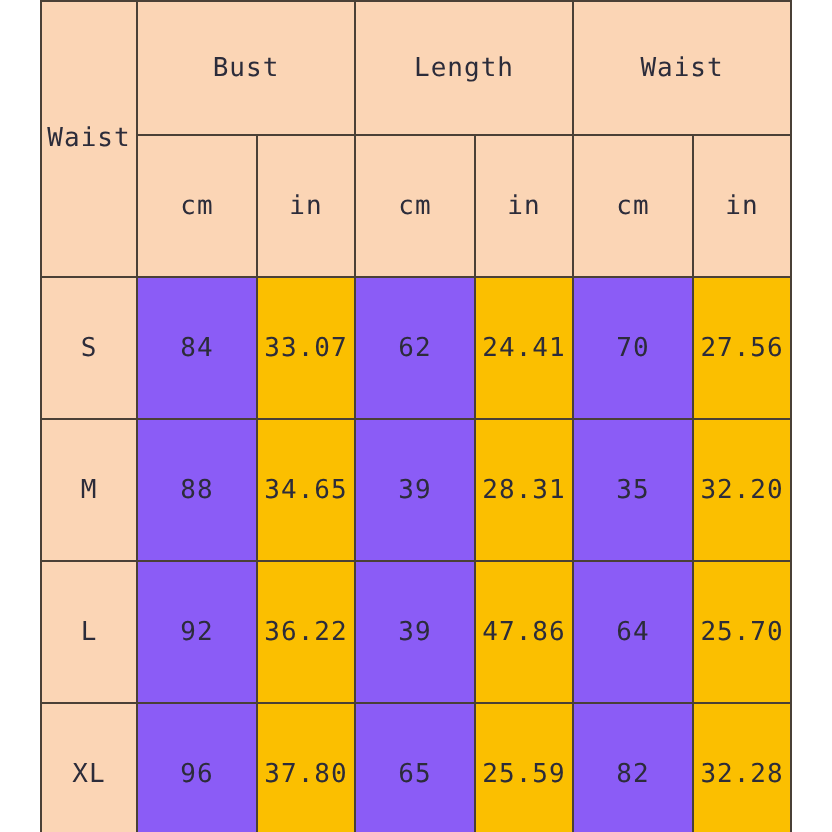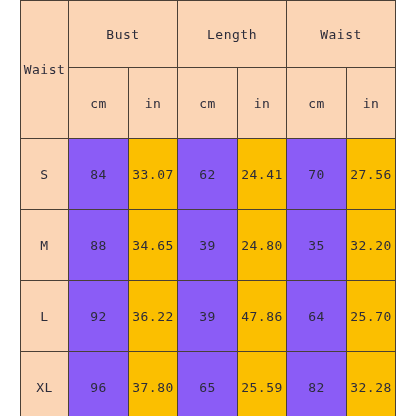"24.80" td.in-cell { text: 24.80 -> 28.31 }
